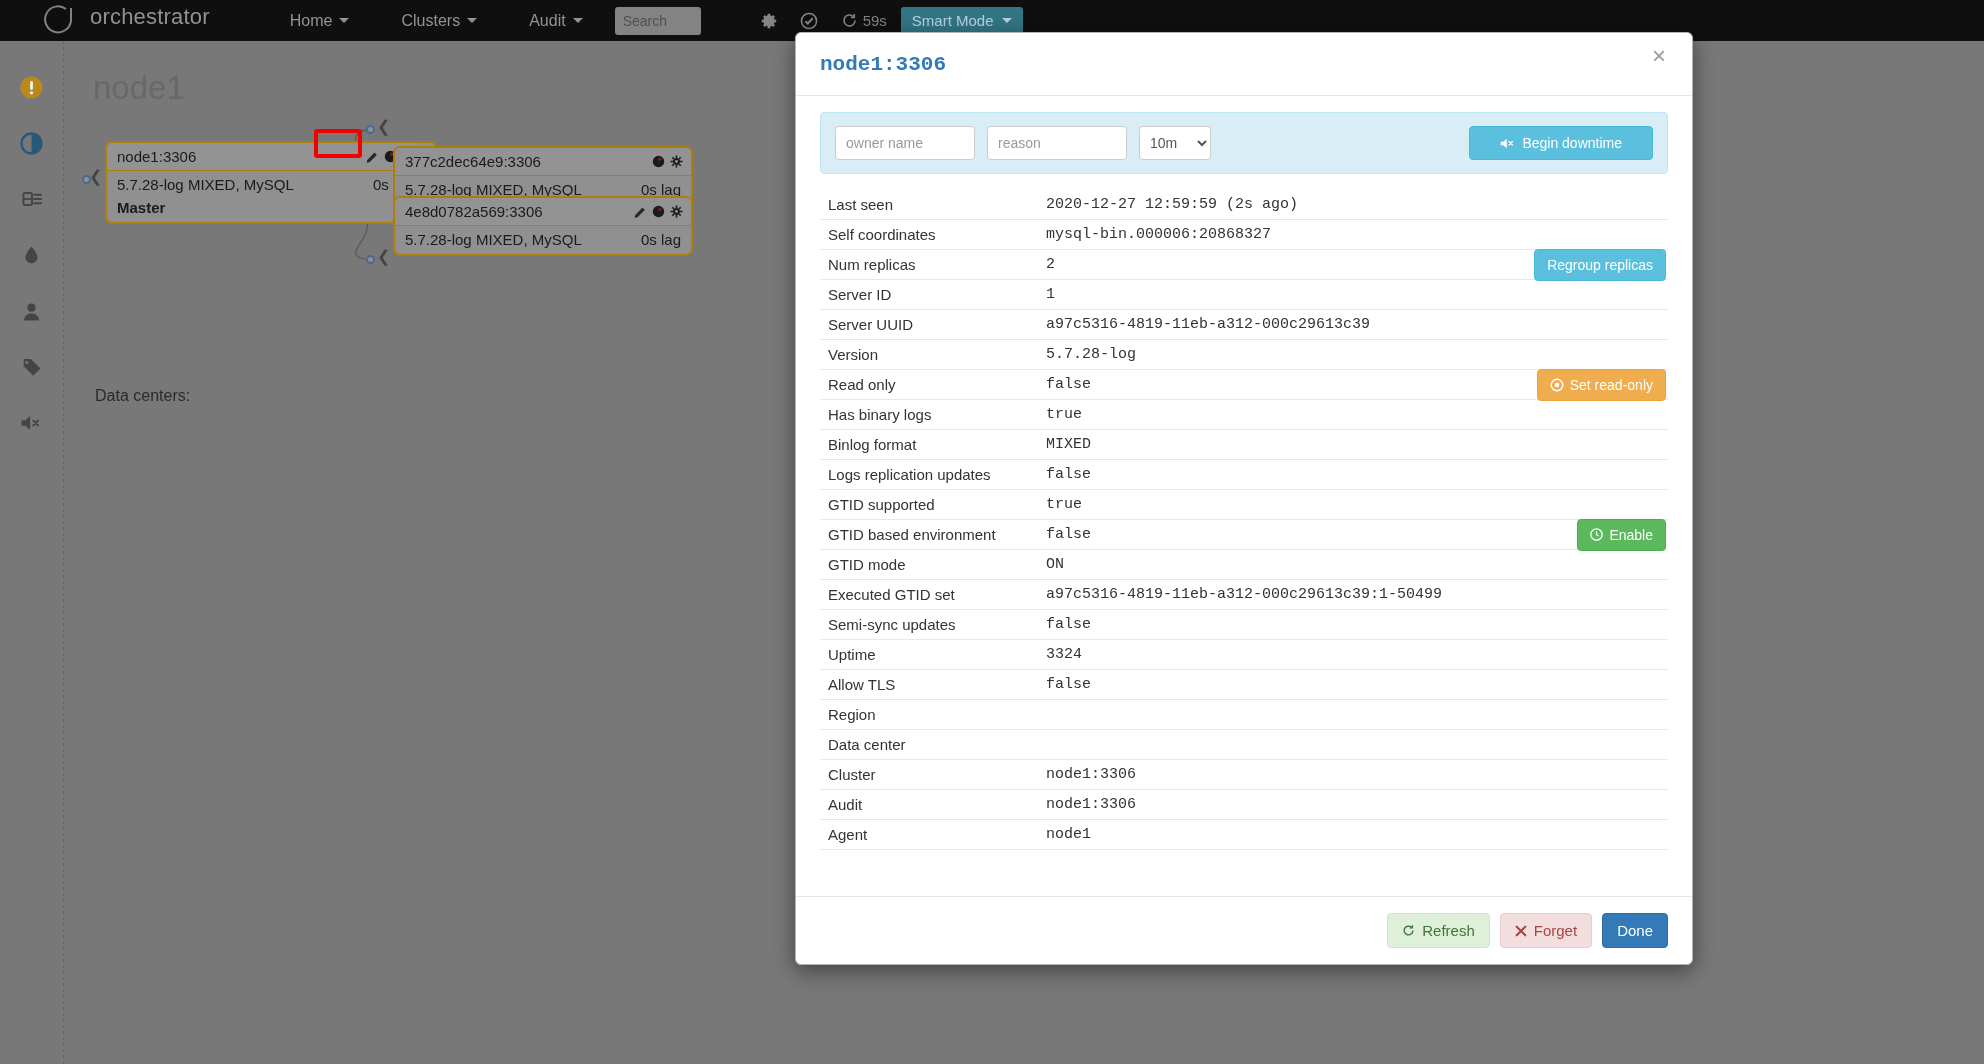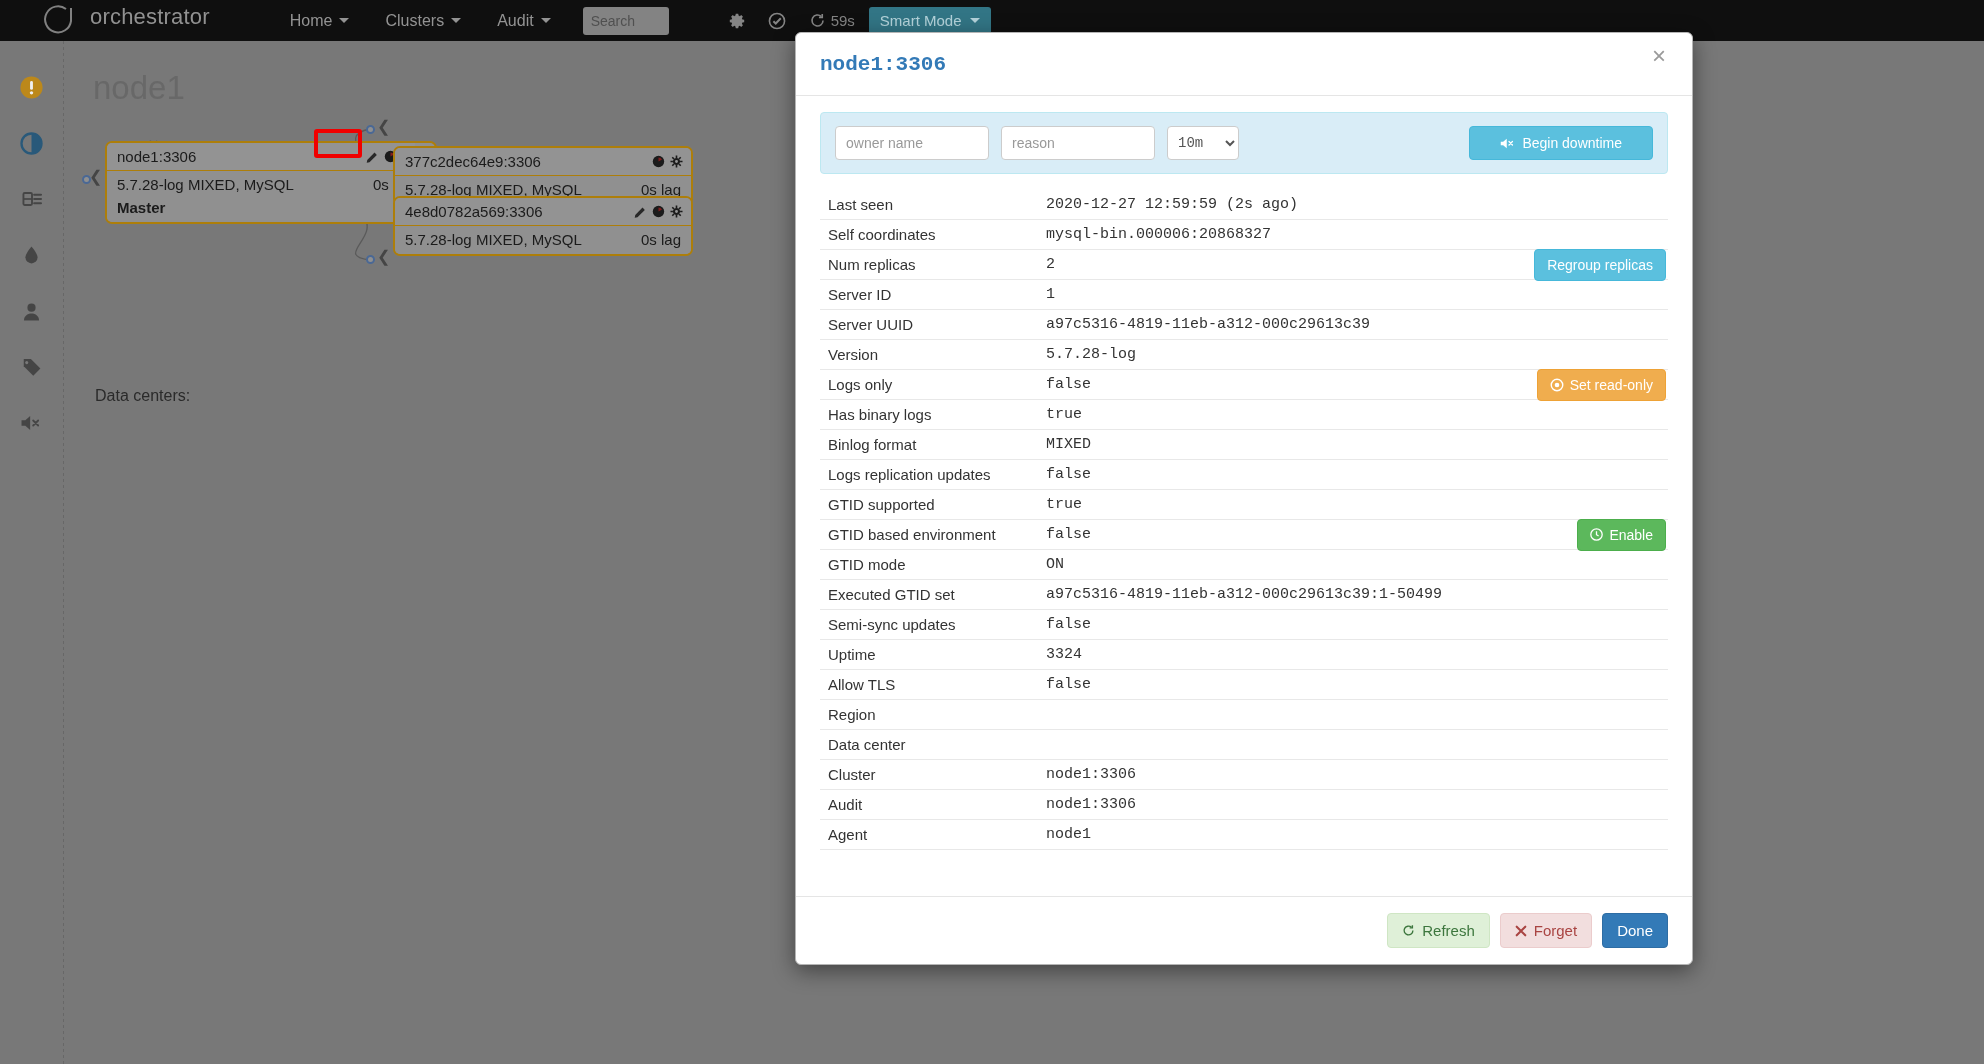"Home" .nav-links { gap: 0 -> 16px }
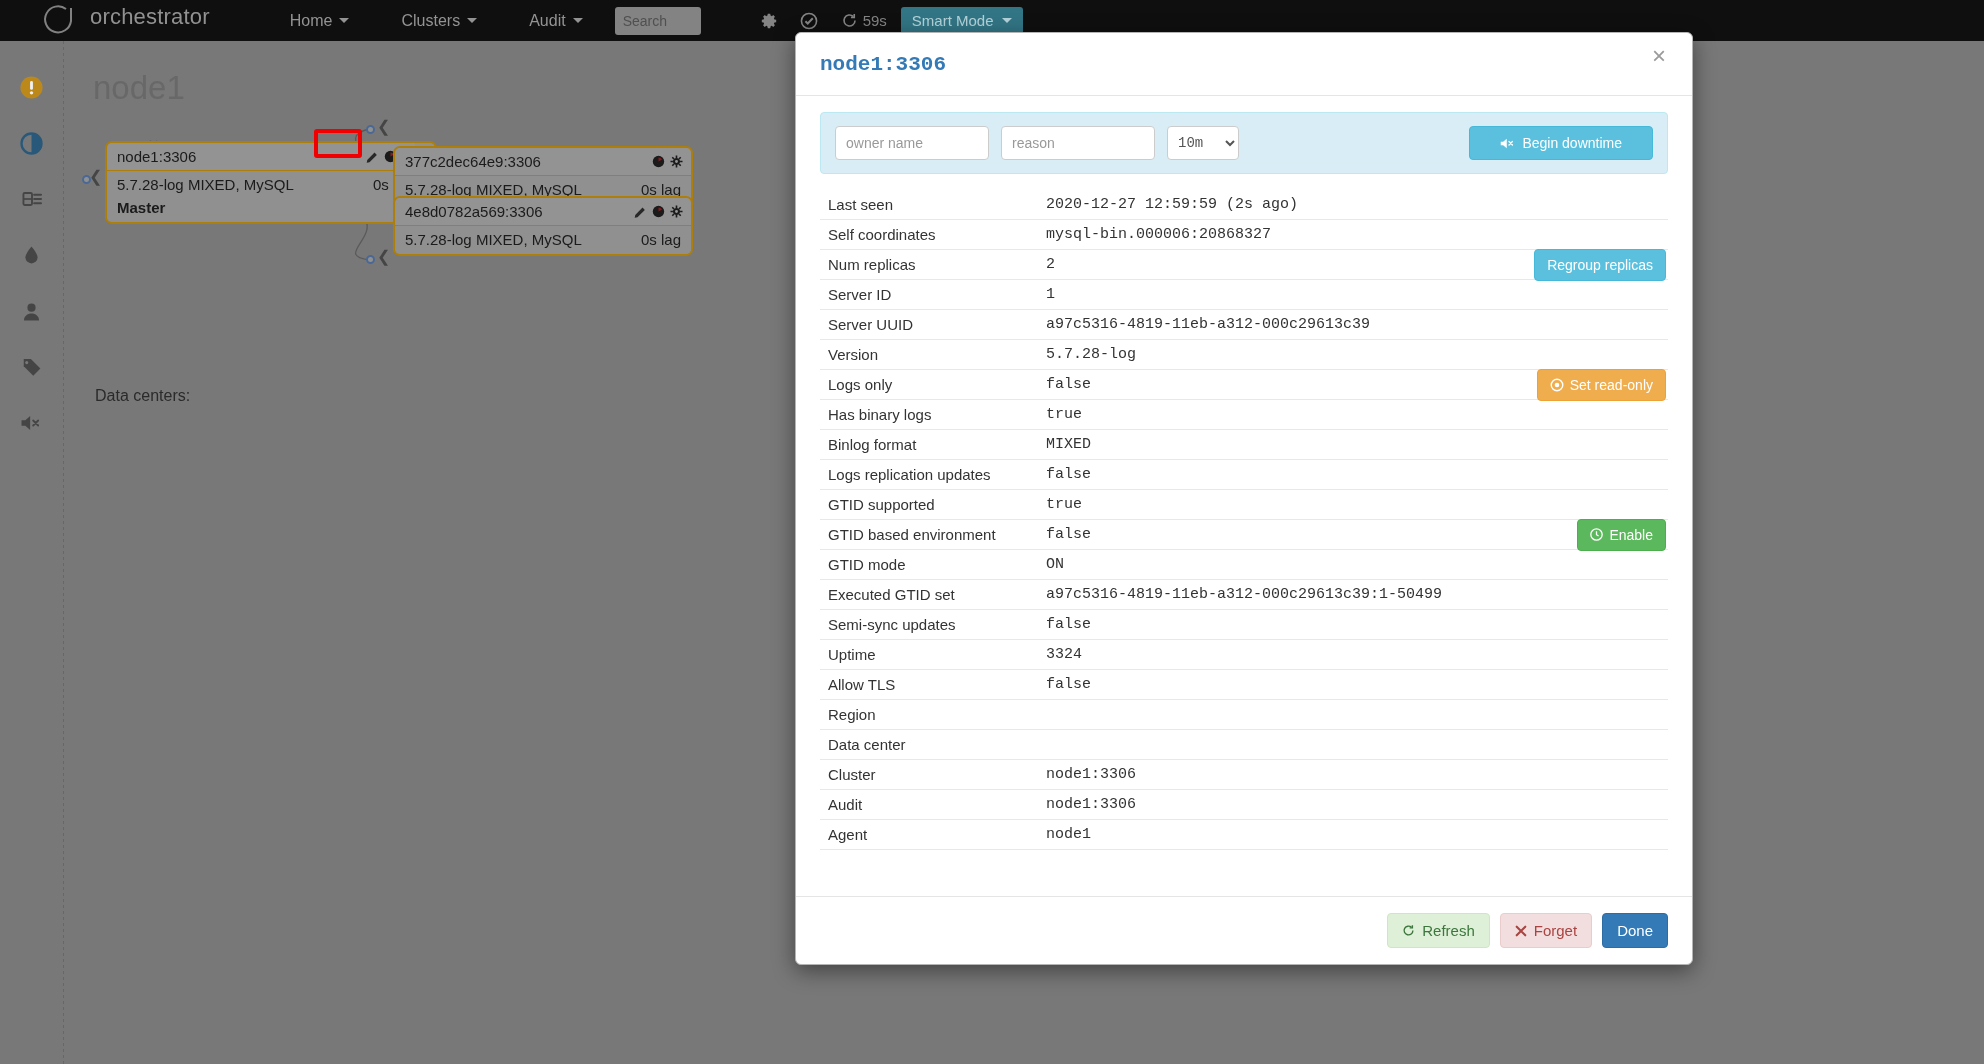"owner name" .dt-input { width: 154px -> 140px }
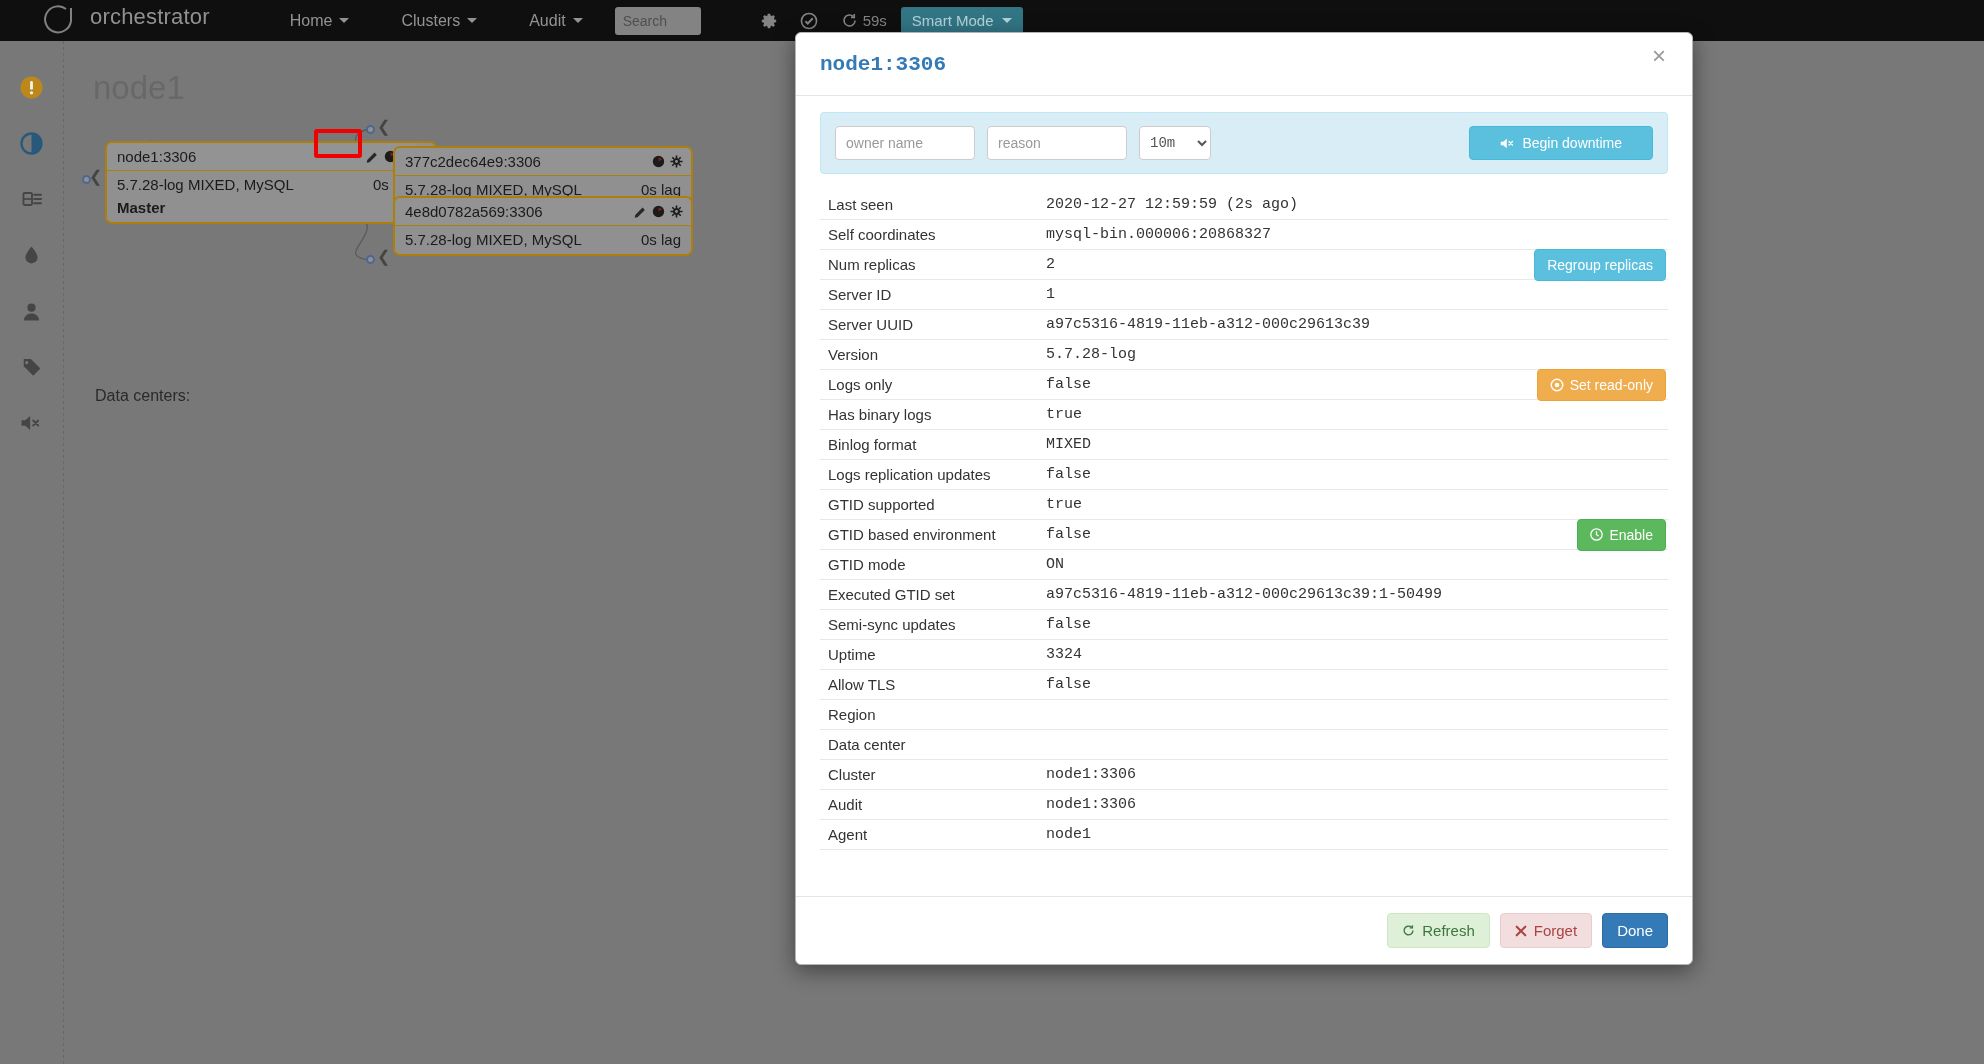"10m" .dt-select { font-family: Liberation Mono, monospace -> Liberation Sans, sans-serif }
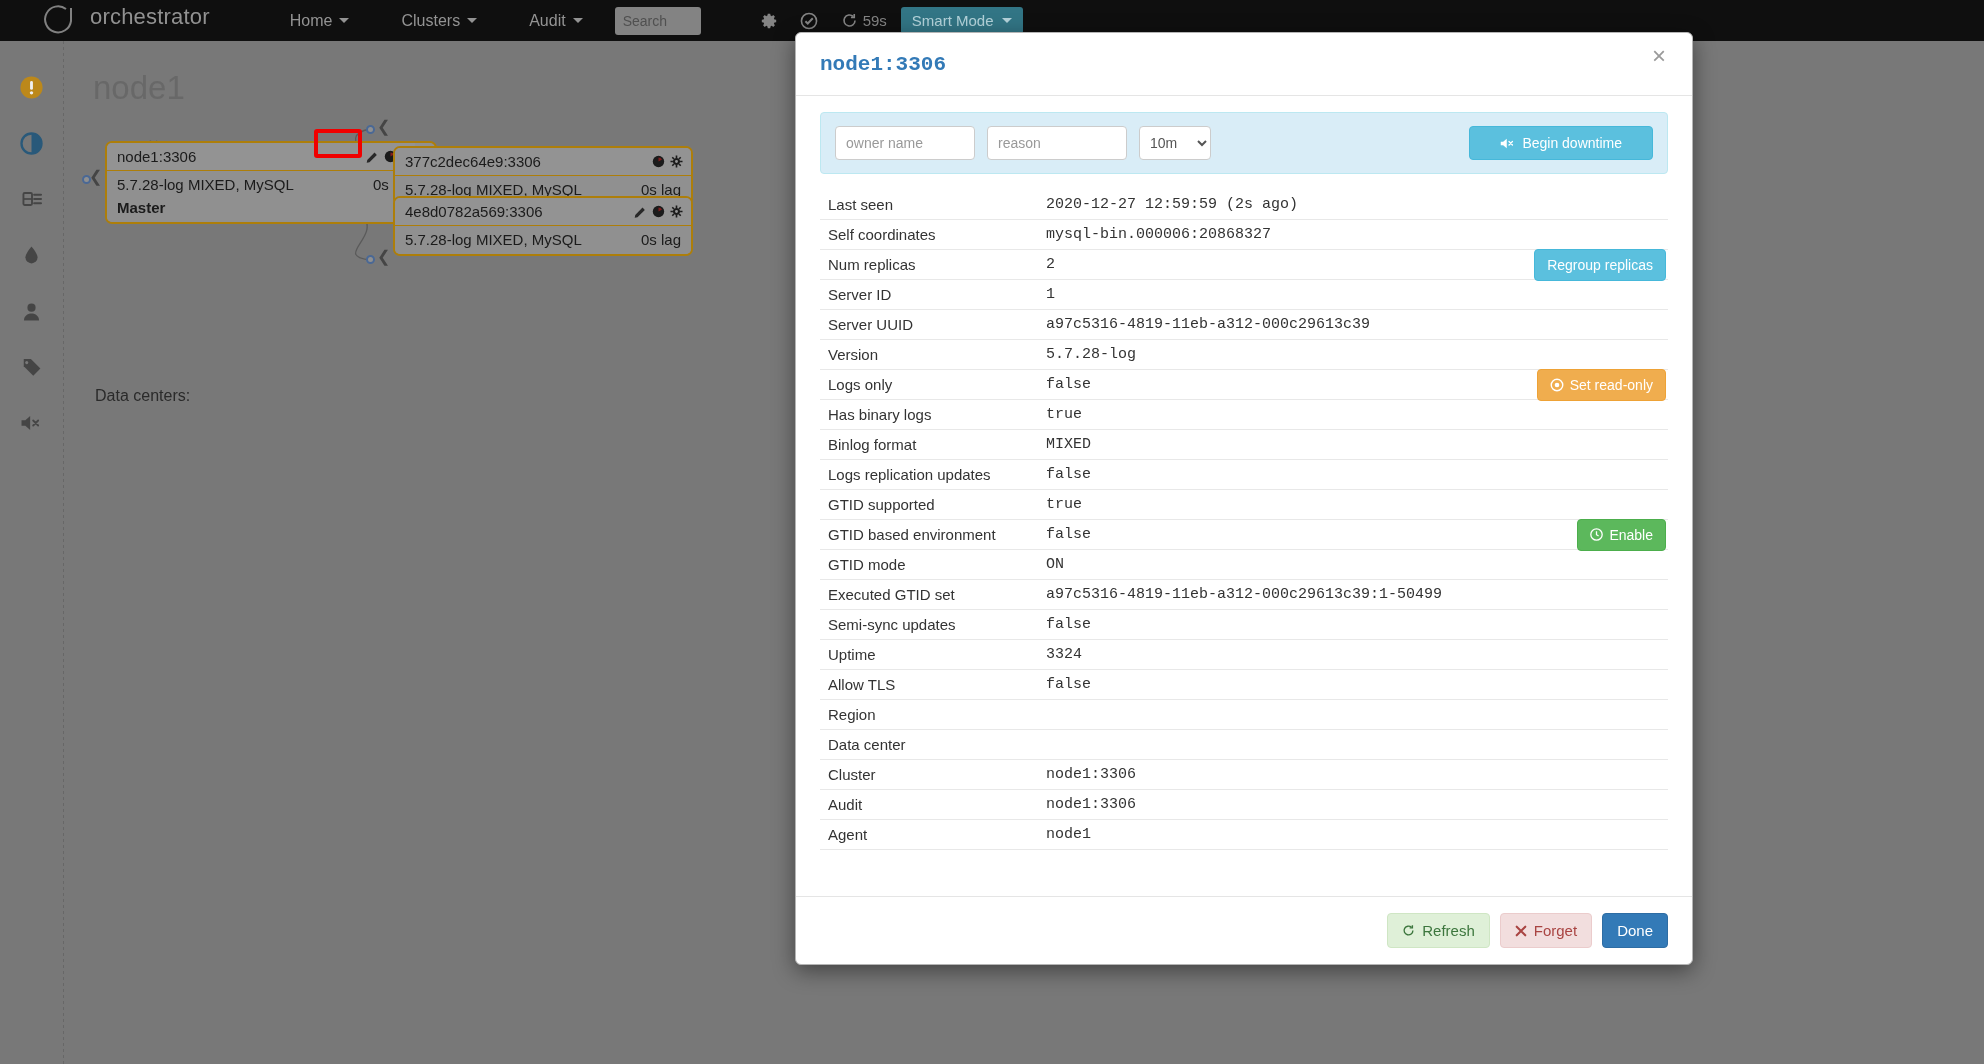"Logs only" td.k { text: Logs -> Read }
